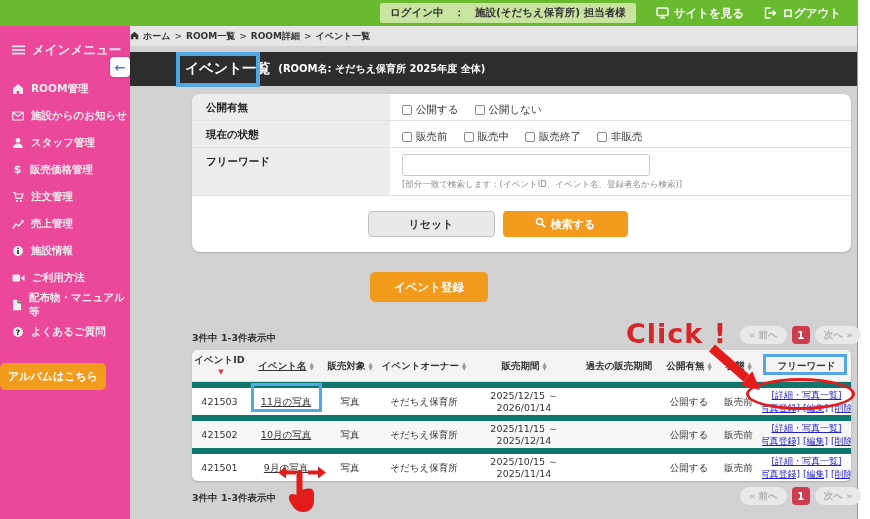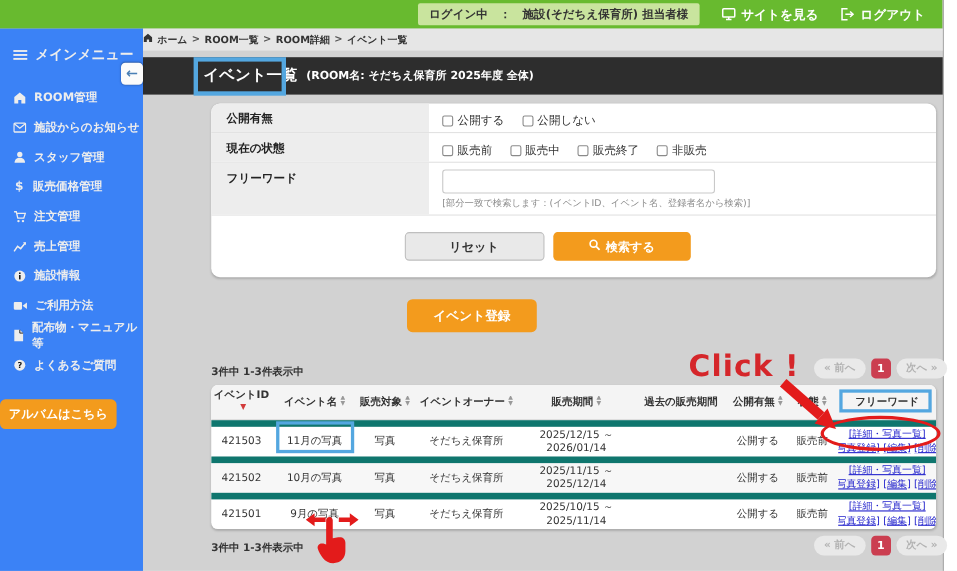"メインメニュー" .sidebar { background: #3b82f6 -> #ec4899 }
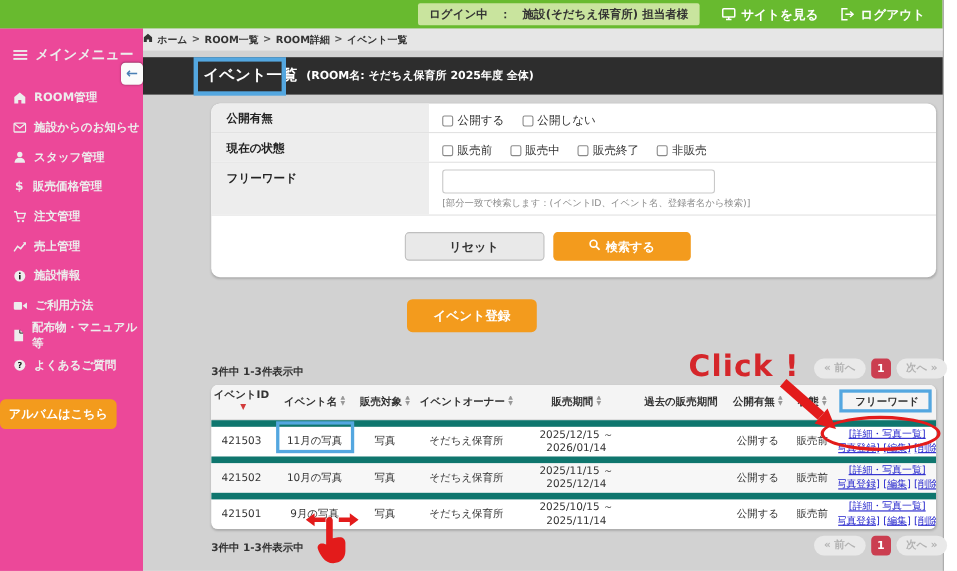"イベント名" .c1 { text-decoration: none -> underline }
